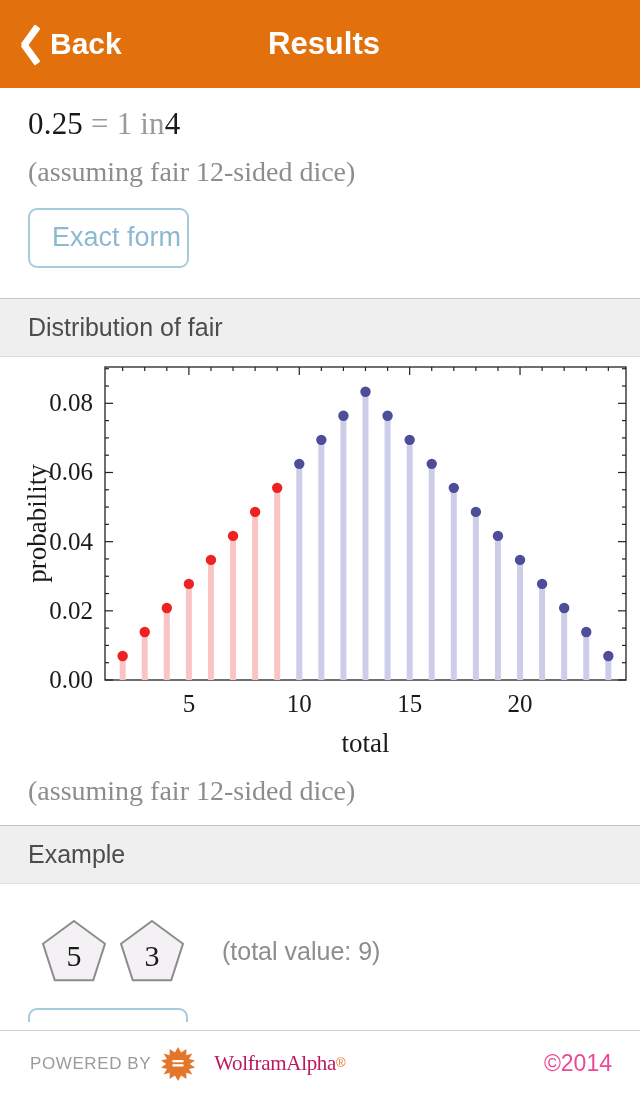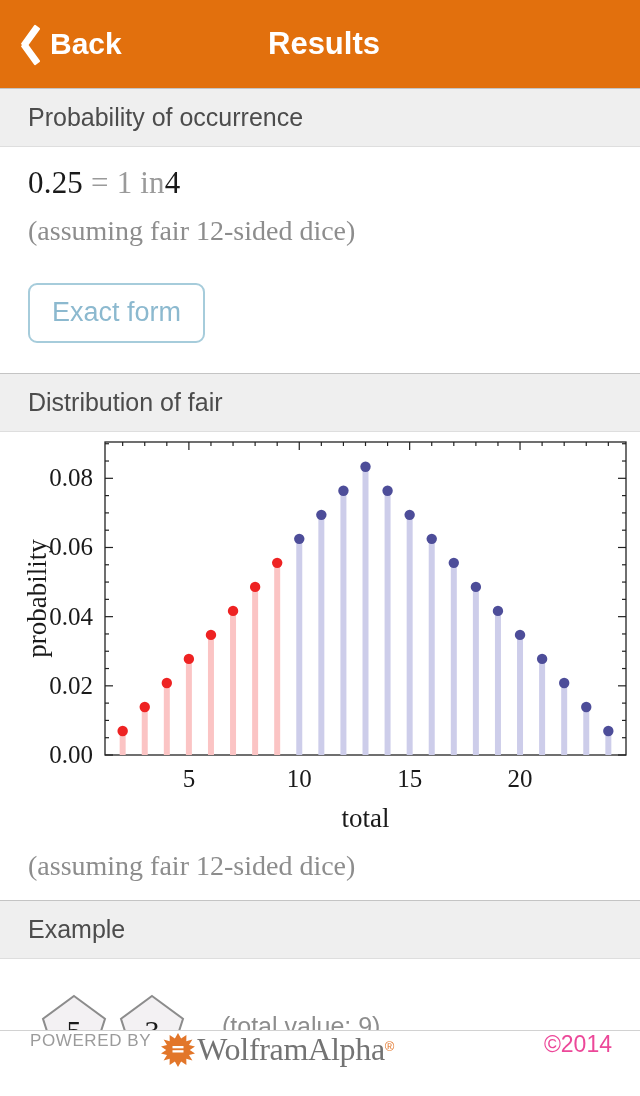"Probability of occurrence" div.pod-head { html: <div>Probability of occurrence</div> -> none }
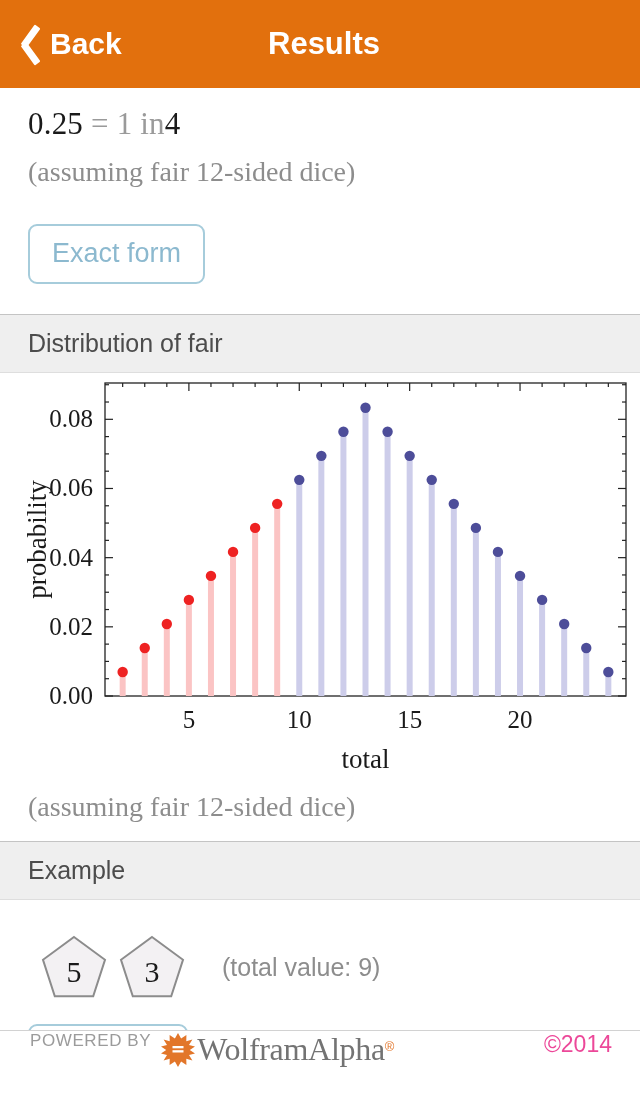"Exact form" .btn { margin-top: 36px -> 20px; padding: 12px 22px 13px 22px -> 12px 6px 13px 22px }
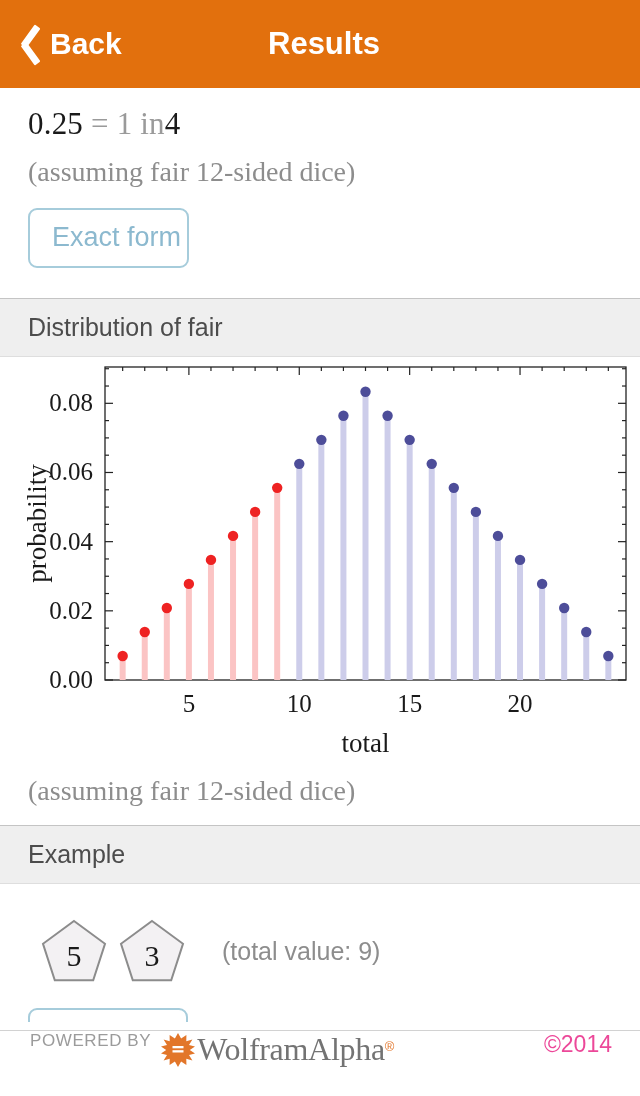"POWERED BY" .footer { align-items: flex-start -> center }
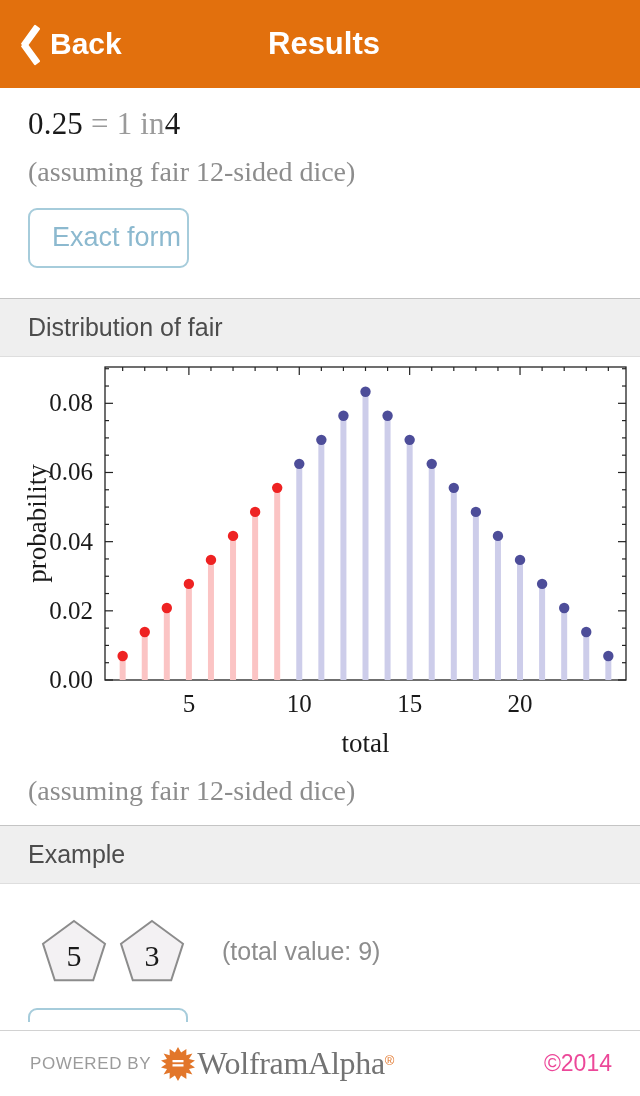"WolframAlpha" .wa-word { color: #737373 -> #be185d; font-size: 32px -> 21px; margin-left: 2px -> 19px }
